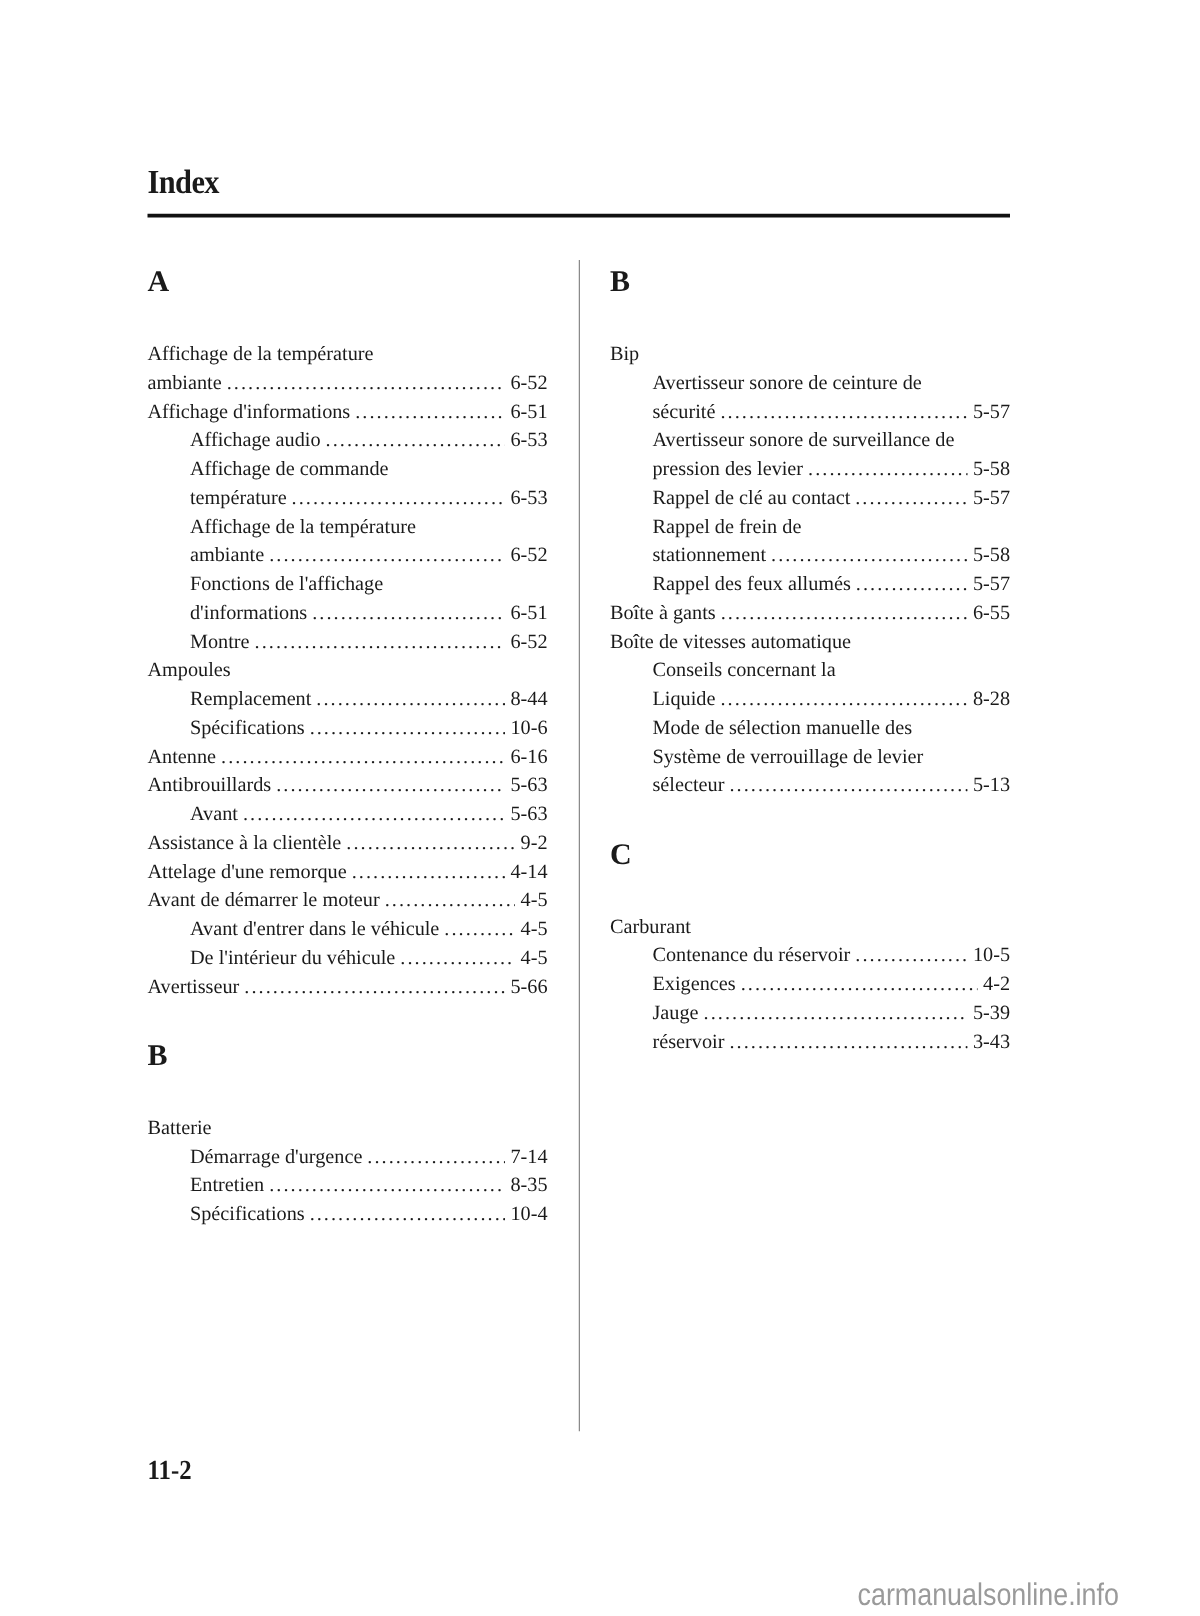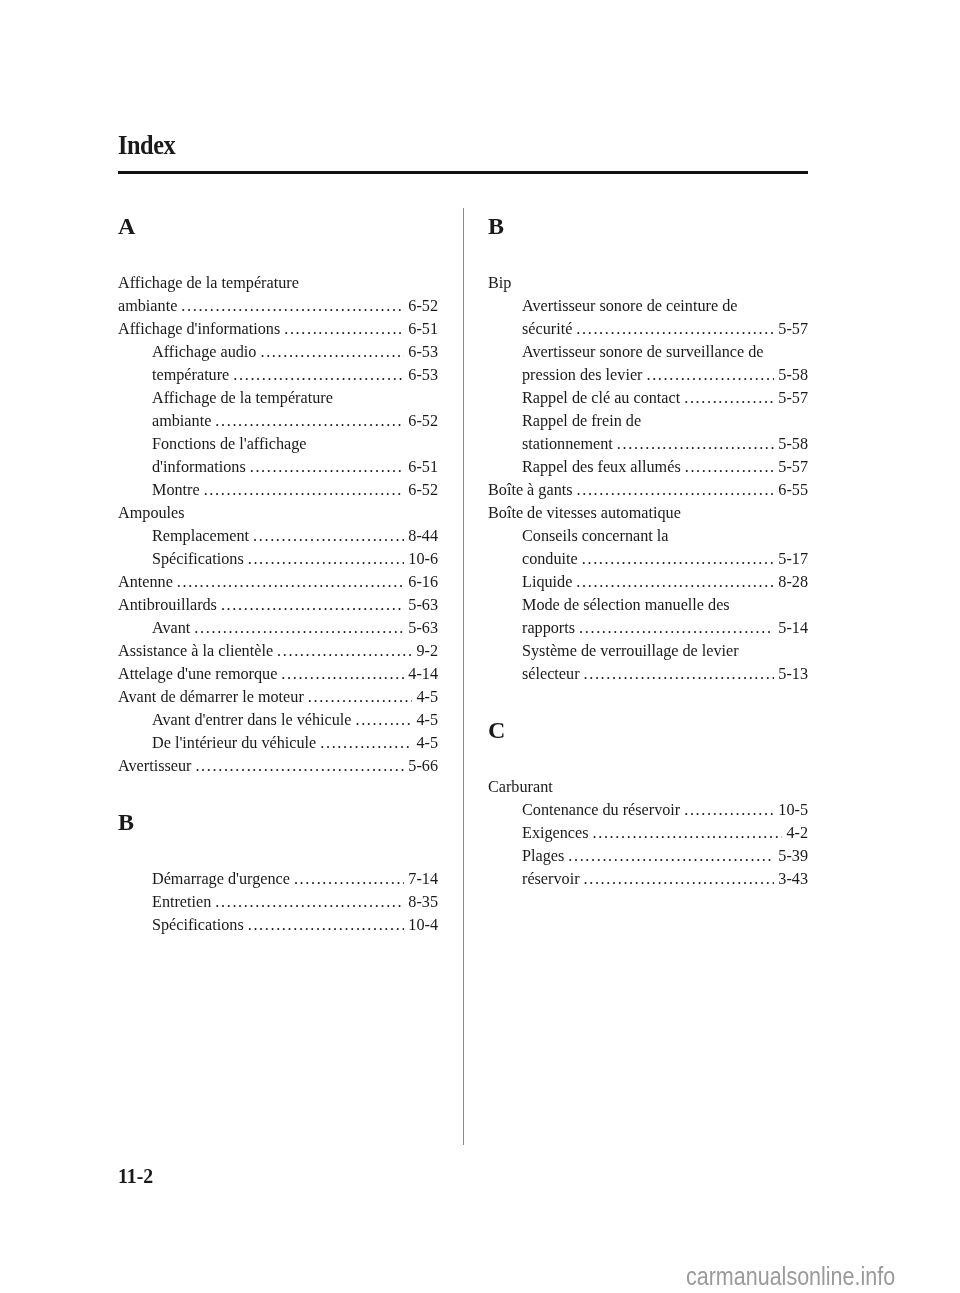"Affichage de commande" div.line { html: none -> <div> <span>Affichage de commande</span> </div> }
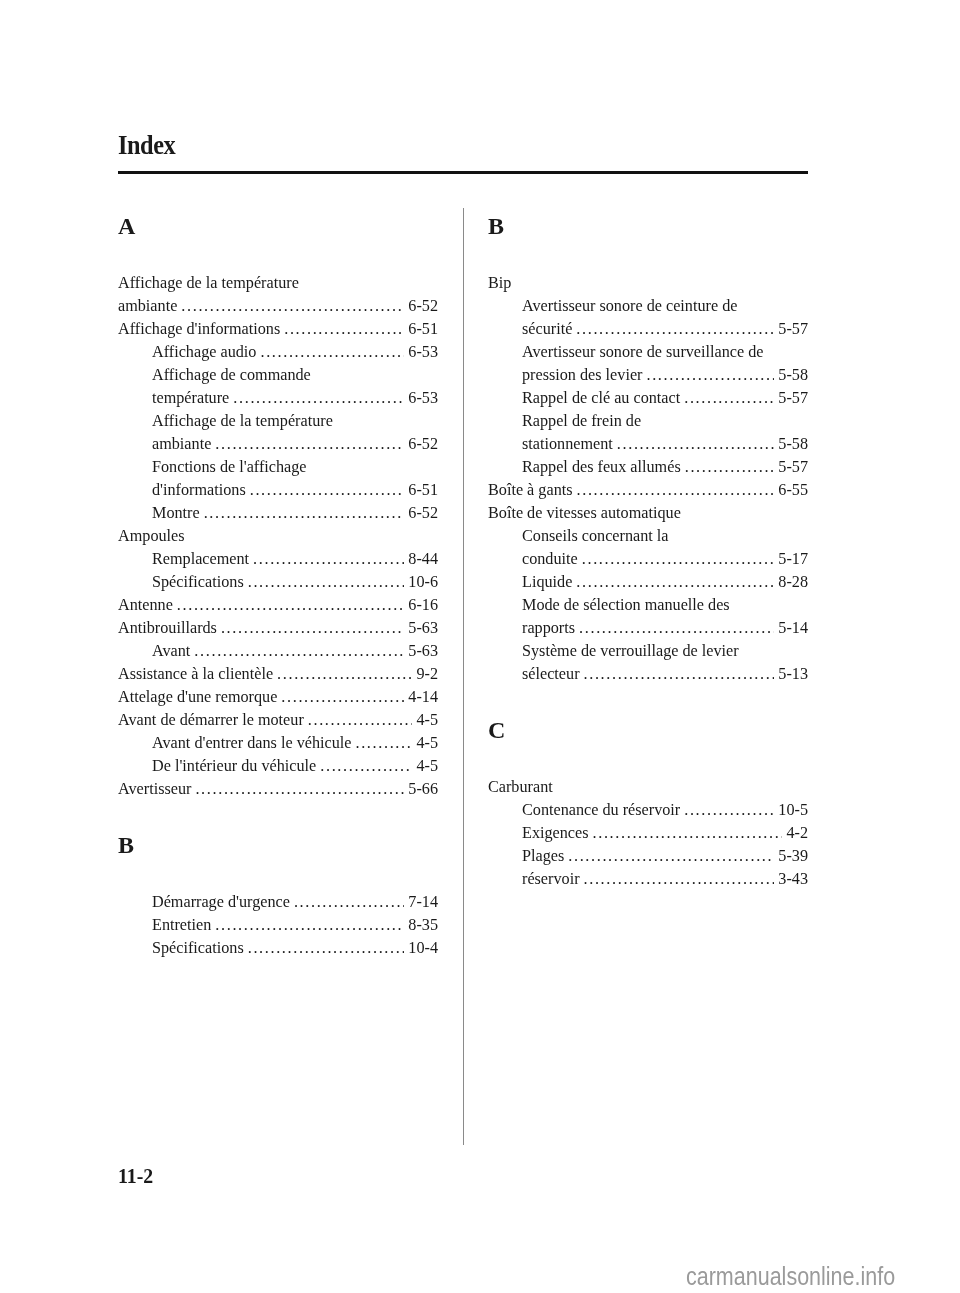"conduite" div.line { html: <div> <span>conduite</span> <span></span> <span>5-17</span> </div> -> none }
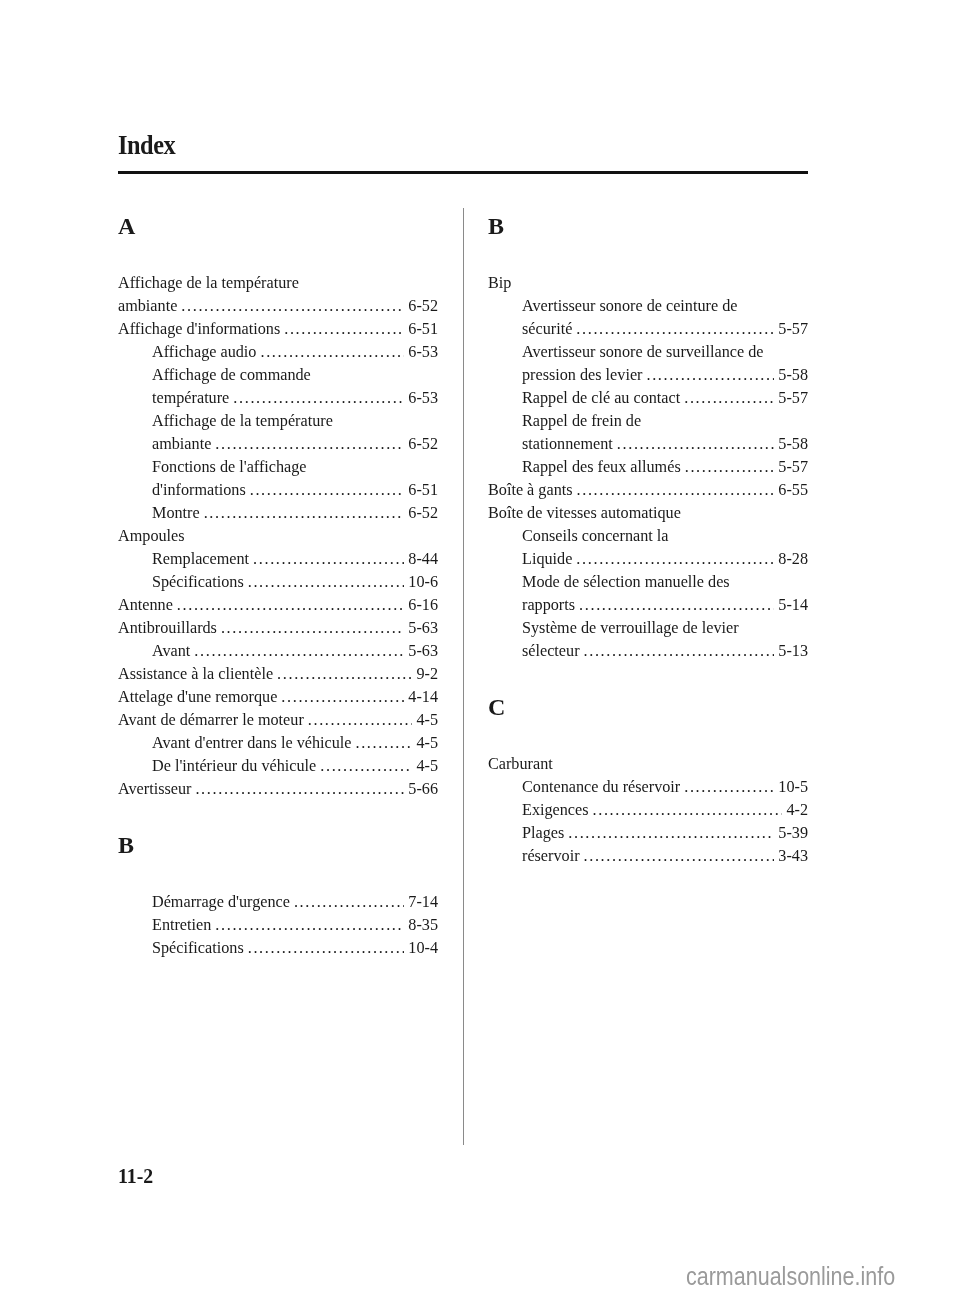"rapports" div.line { html: <div> <span>rapports</span> <span></span> <span>5-14</span> </div> -> none }
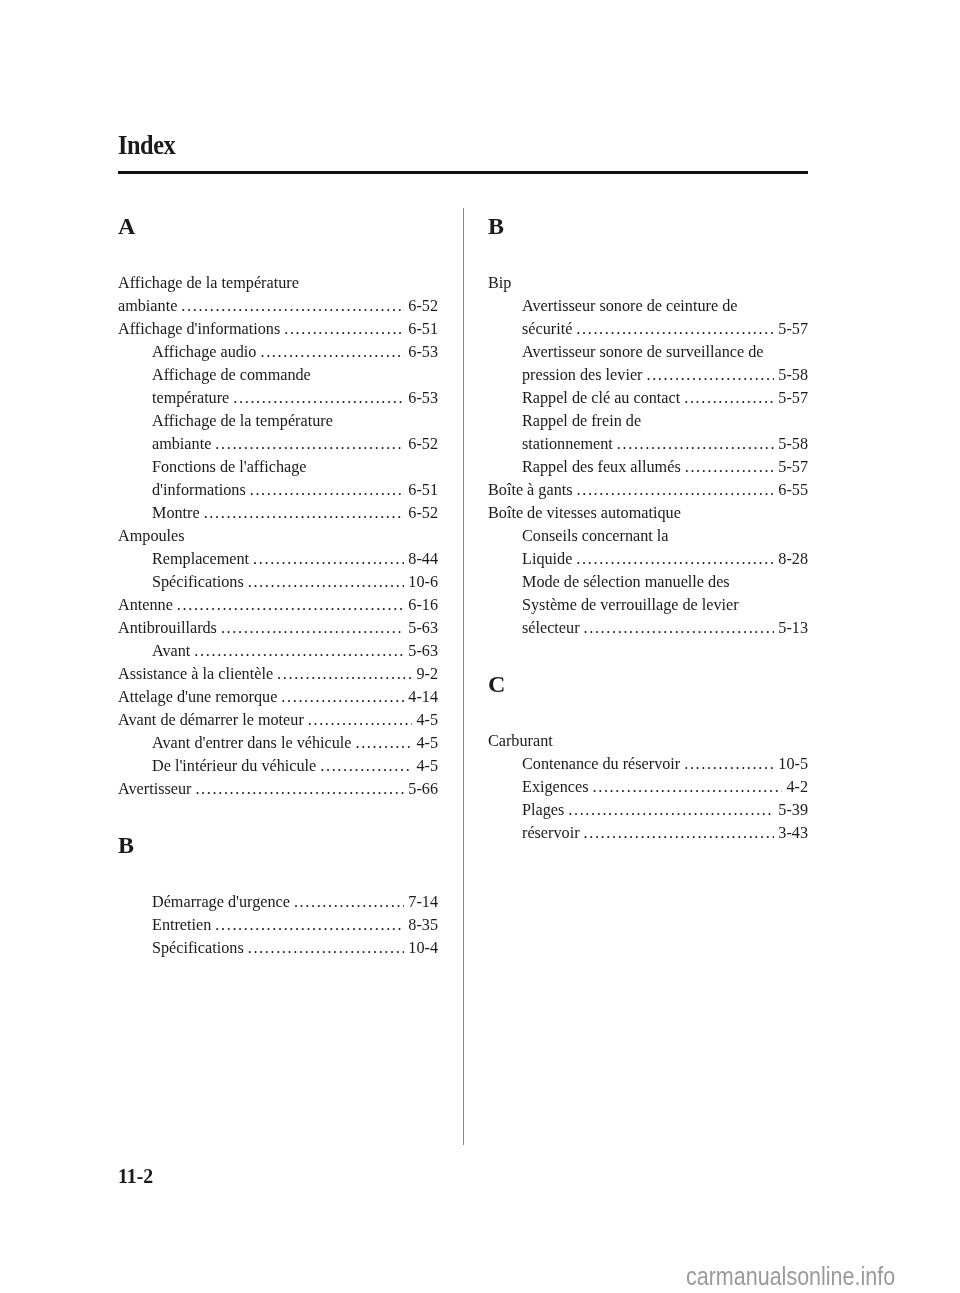"Plages" span.txt { text: Plages -> Jauge }
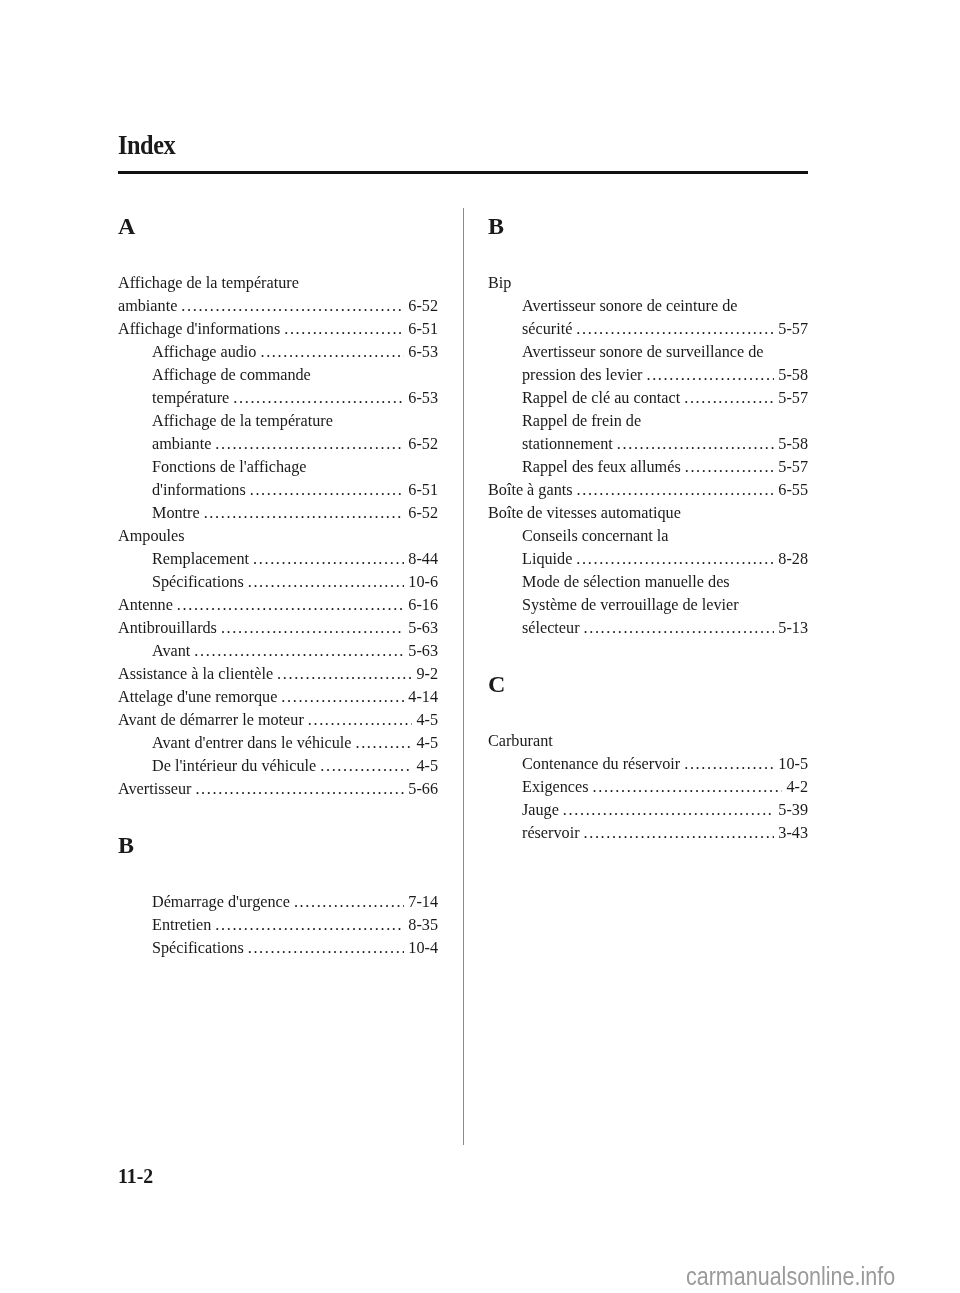"Batterie" div.entry { html: none -> <div> <div> <span>Batterie</span> </div> </div> }
